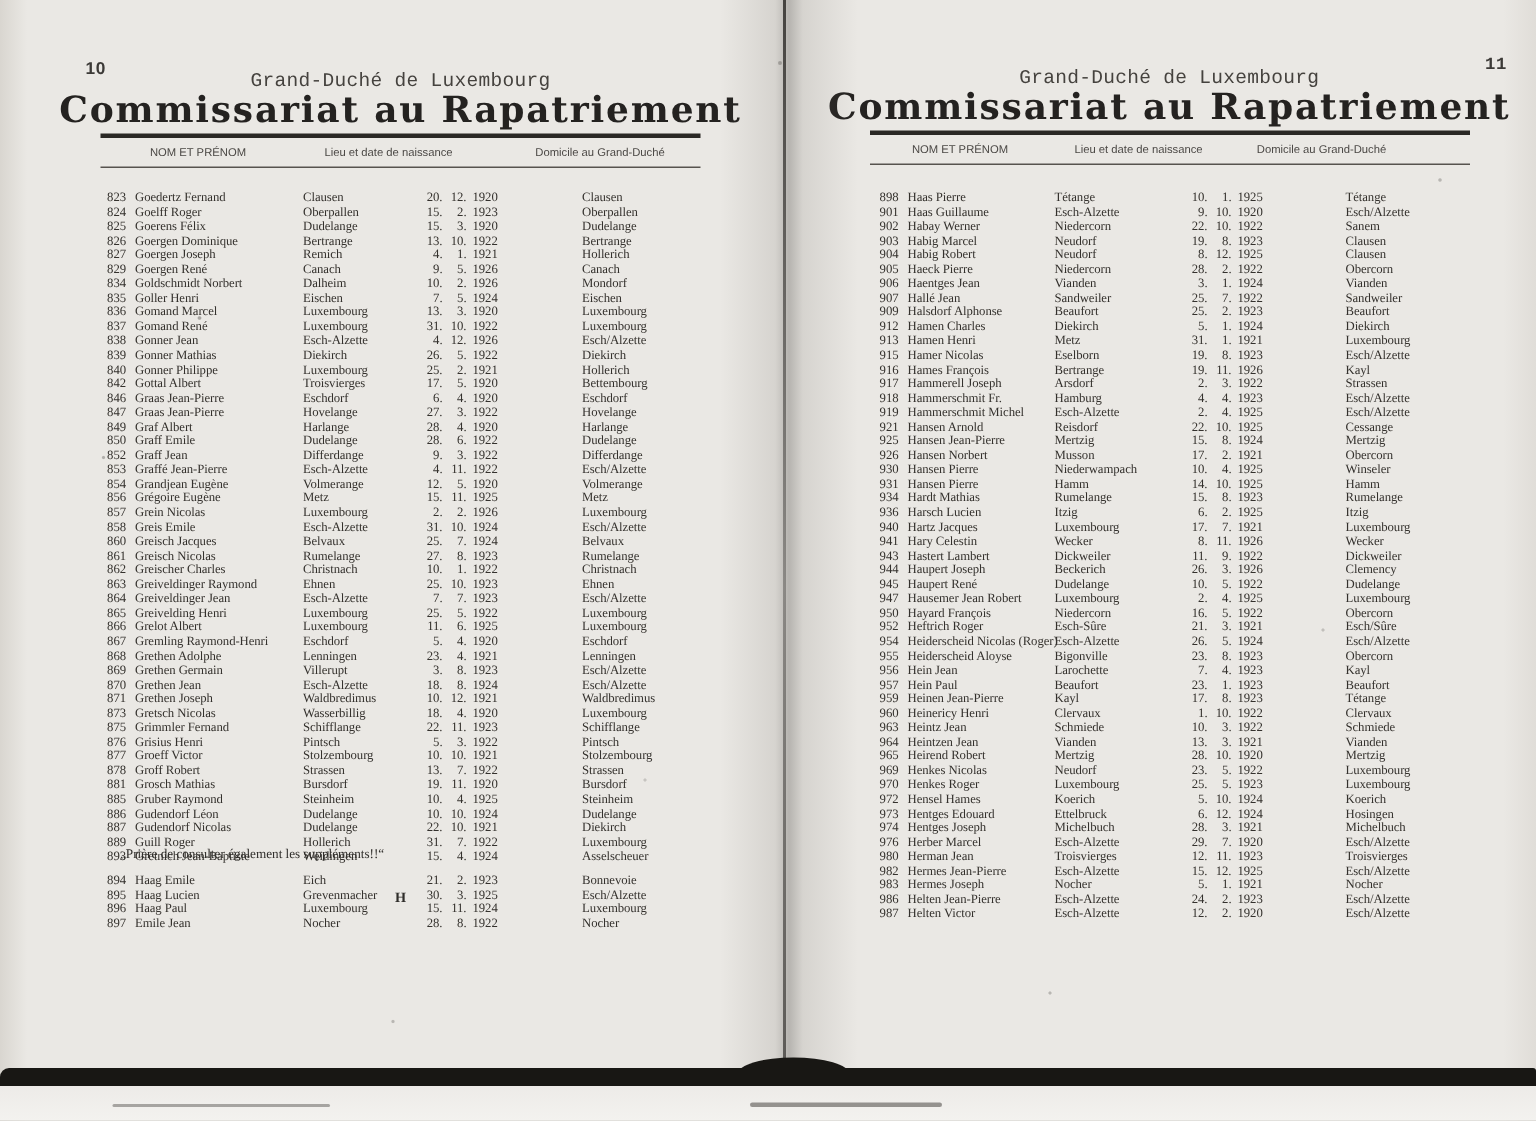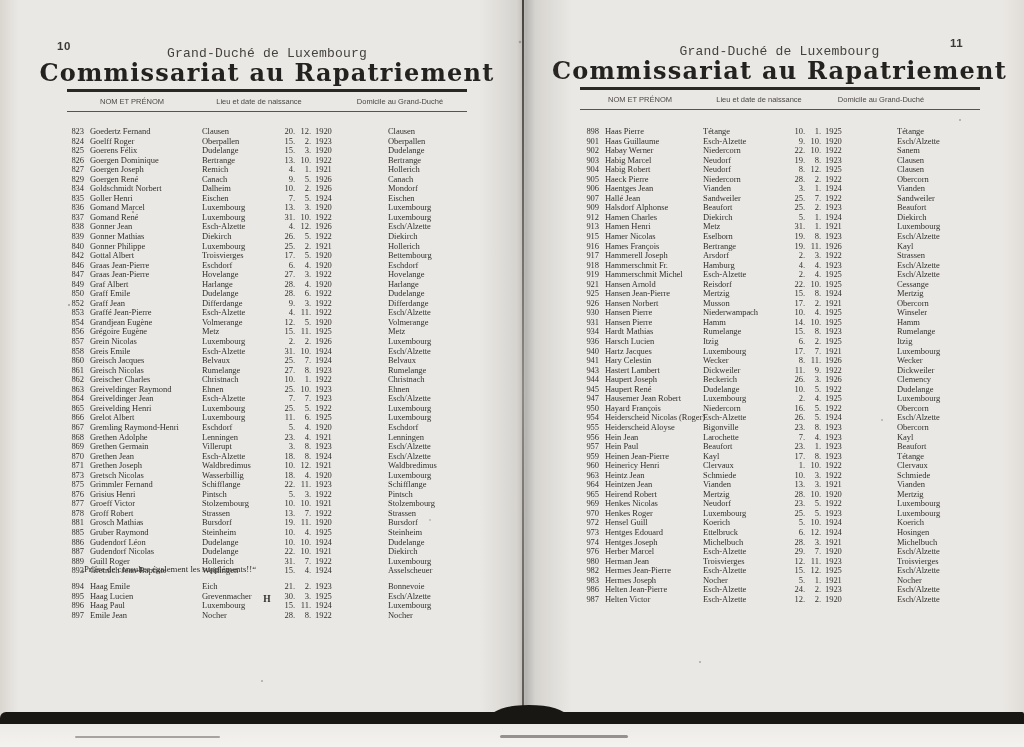"11" .right .page-number { font-family: none -> Liberation Mono, monospace; left: 415px -> 455px }
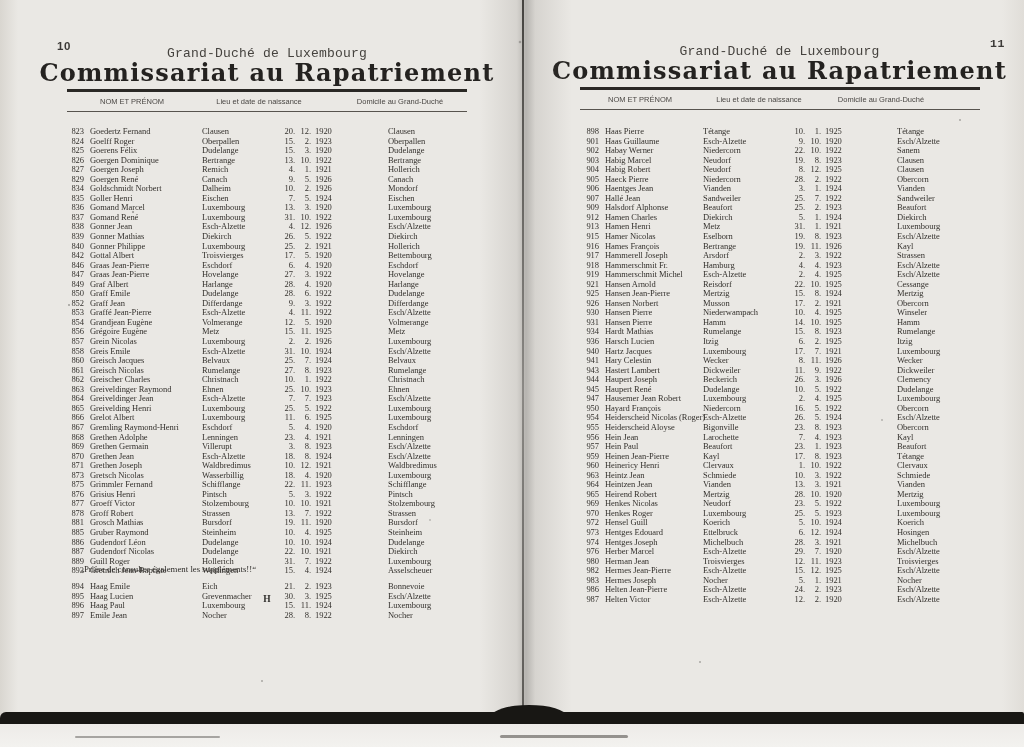"952" div.row { html: none -> <div> <span>952</span> <span>Heftrich Roger</span> <span>Esch-Sûre</span> <span><span>21.</span><span>3.</span><span>1921</span></span> <span>Esch/Sûre</span> </div> }
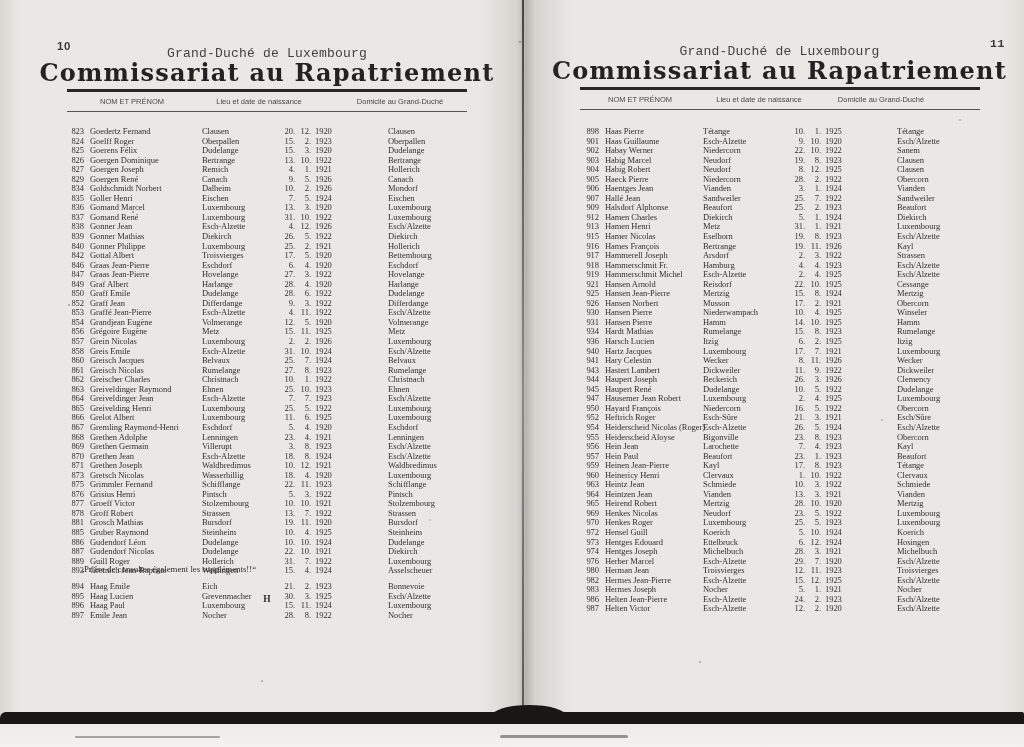"Hensel Guill" span.cell { text: Guill -> Hames }
